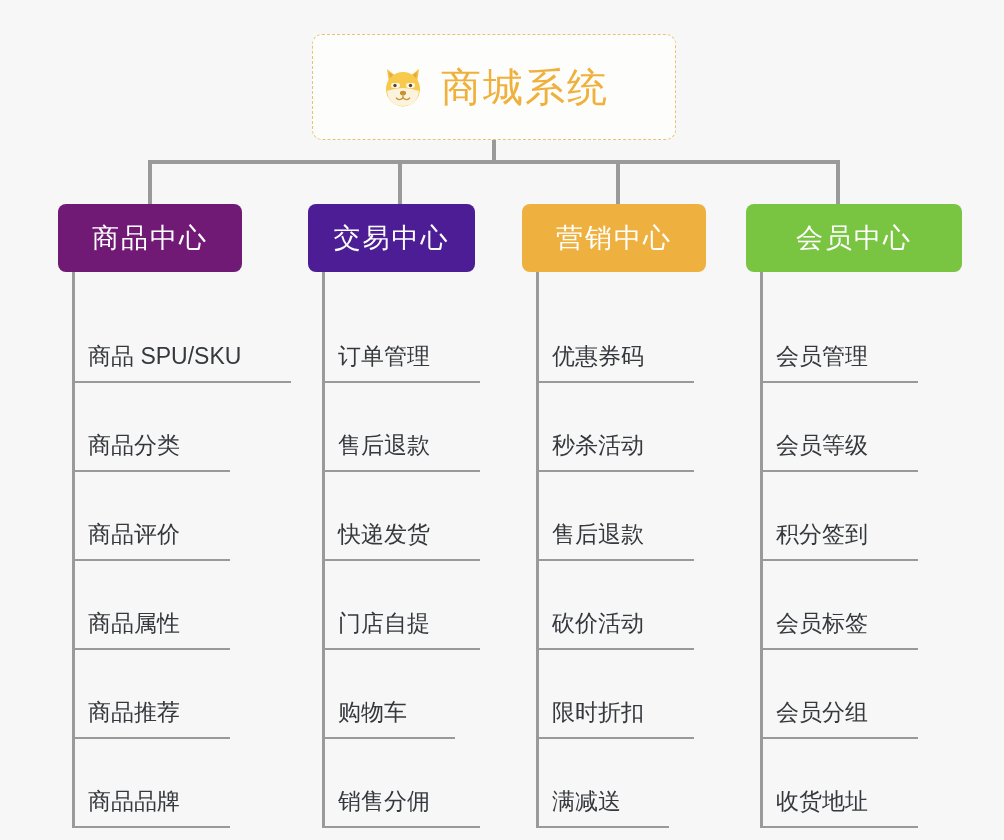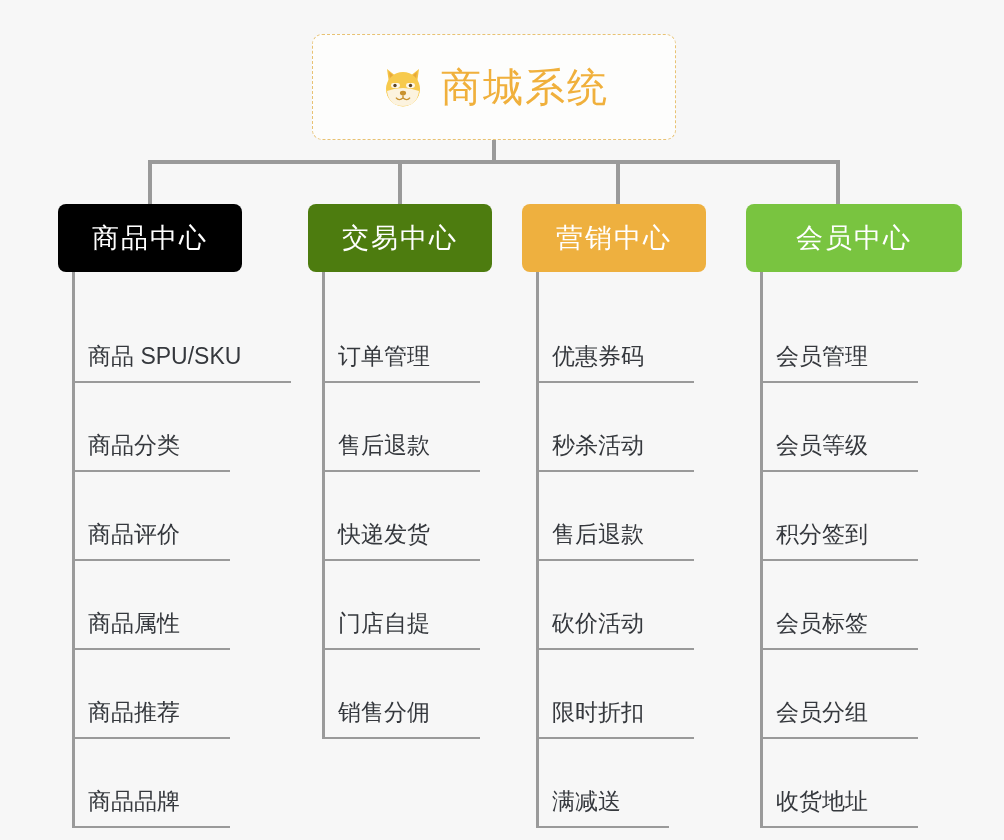"商品中心" div.cat-header { background: #000000 -> #701a75 }
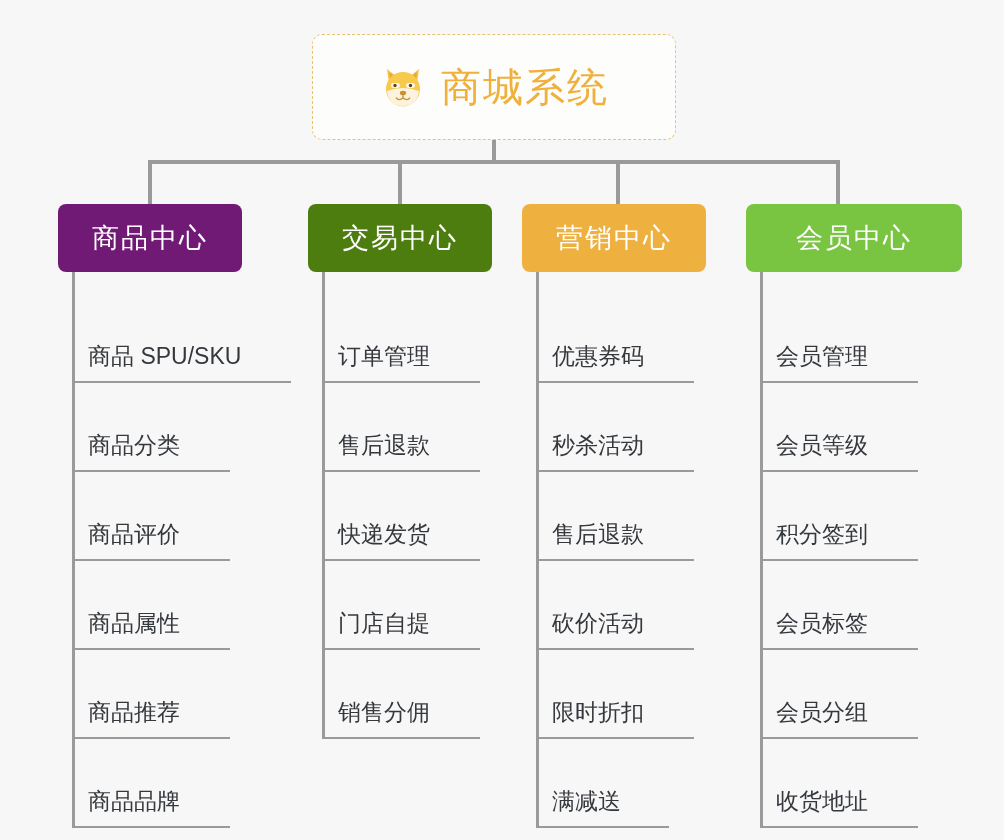"交易中心" div.cat-header { background: #4d7c0f -> #4c1d95; width: 184px -> 167px }
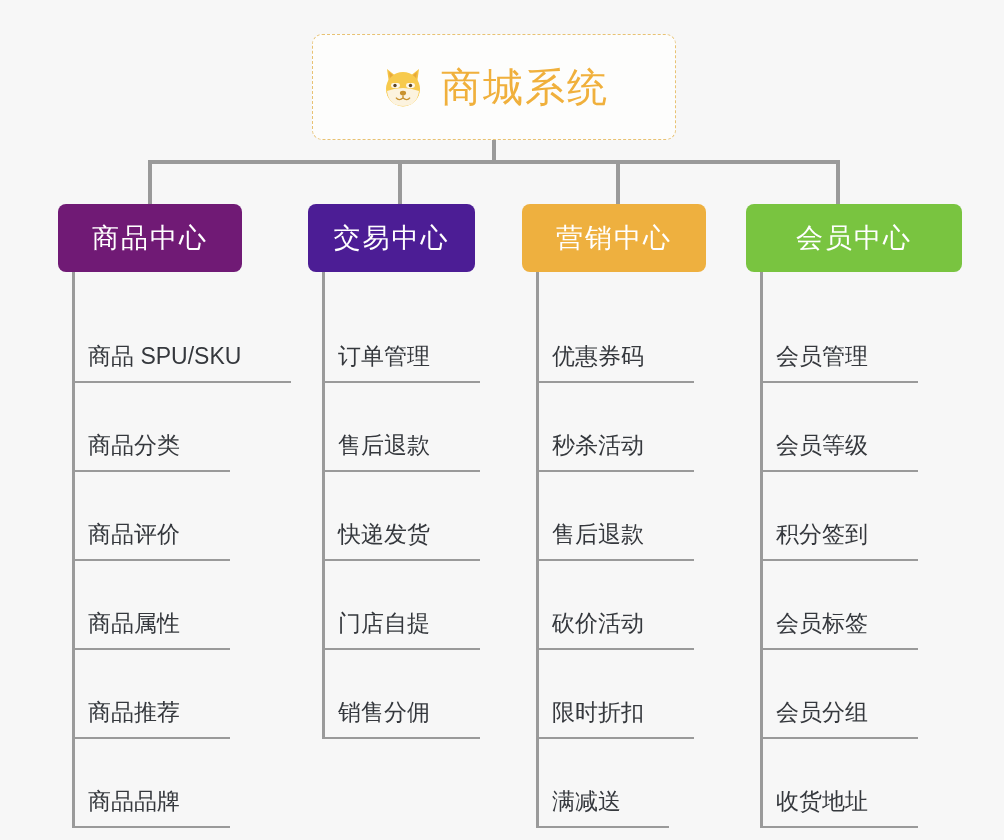"购物车" div.leaf { html: none -> <div> <span>购物车</span> <span></span> </div> }
